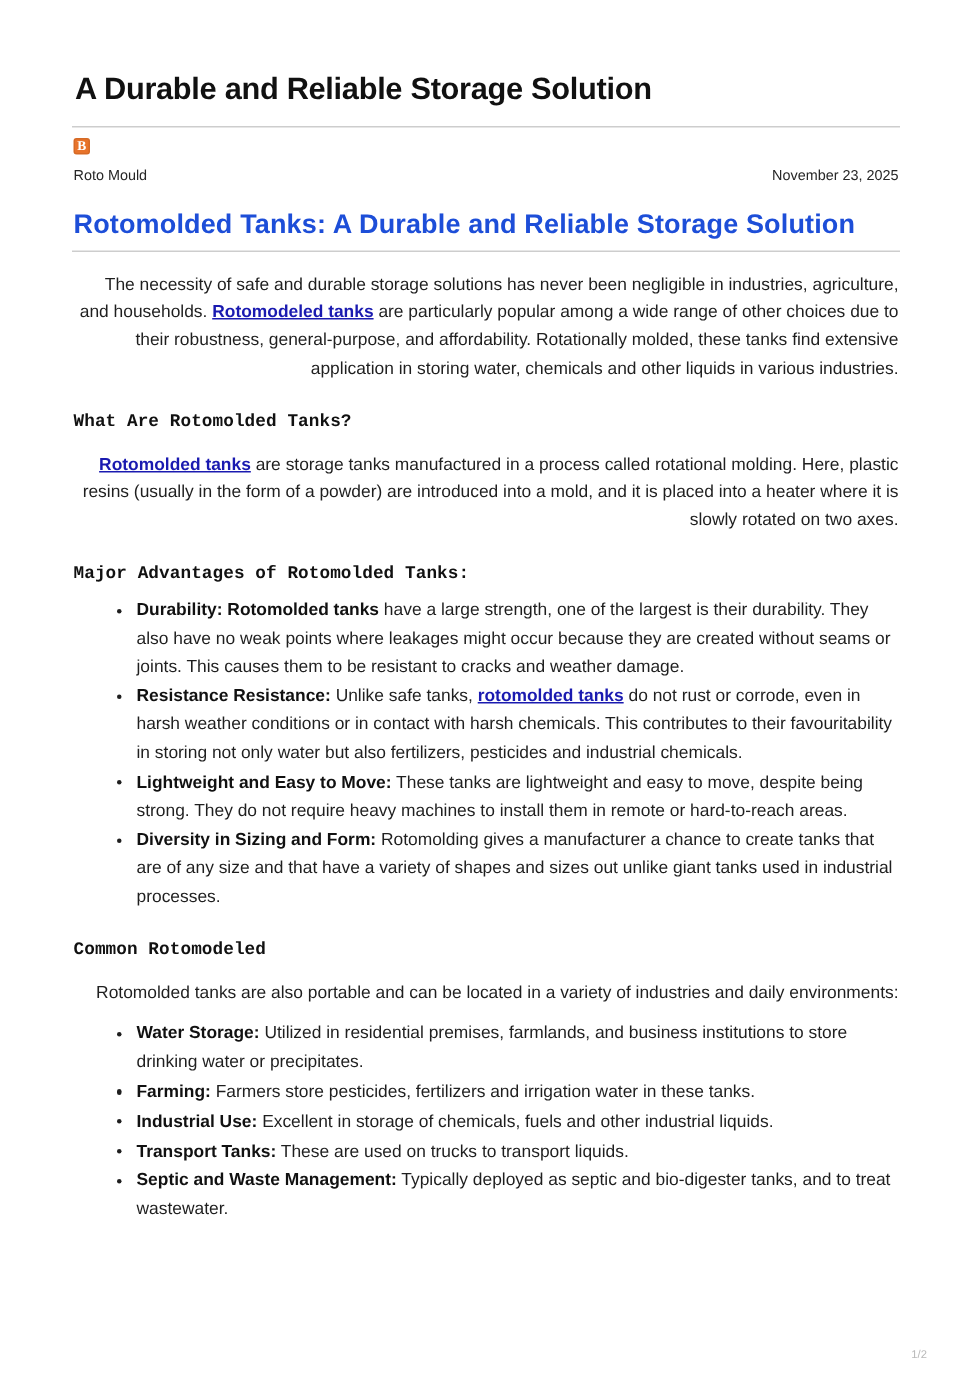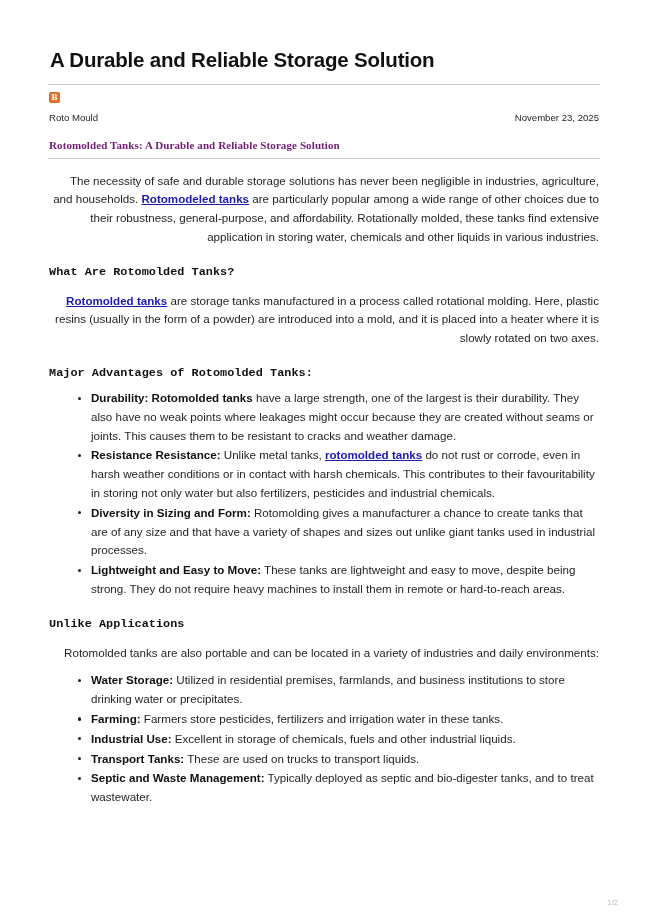"Rotomolded Tanks: A Durable and" .article-title { color: #701a75 -> #1d4ed8; font-family: Liberation Serif, serif -> Liberation Sans, sans-serif; font-size: 11px -> 18px }
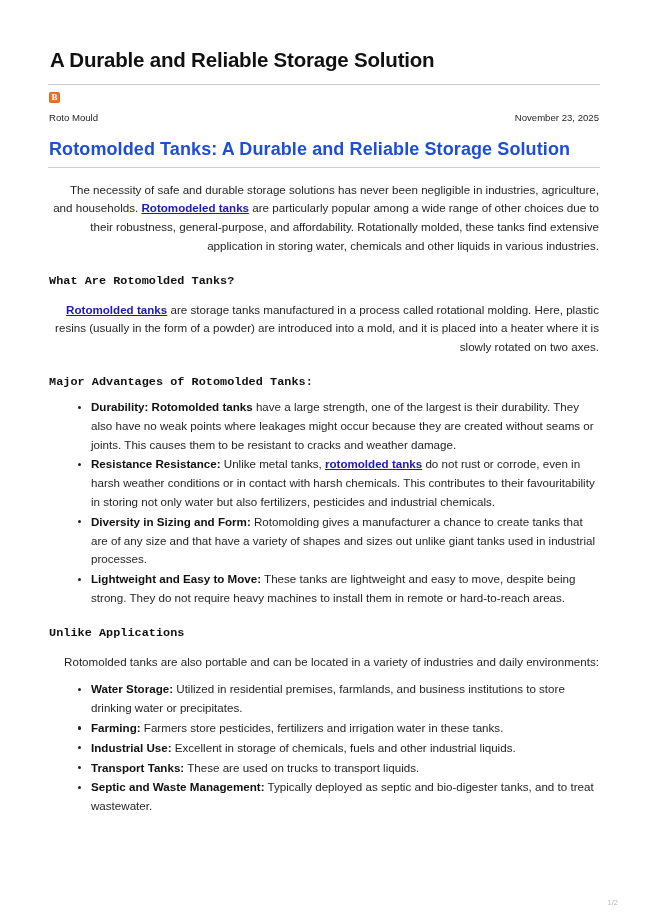"Unlike metal tanks," span { text: metal -> safe }
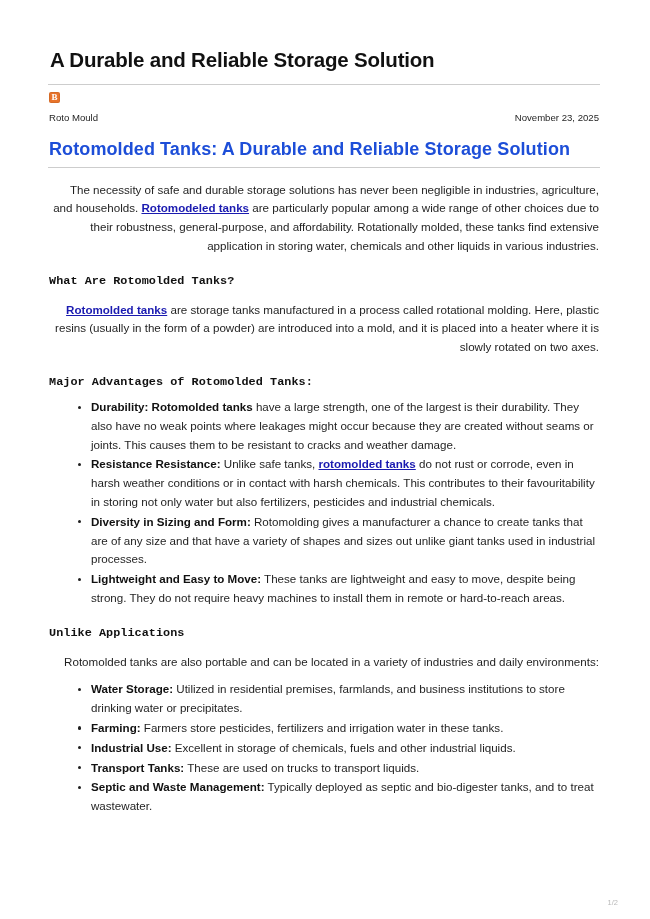"Diversity in Sizing and Form:" li { order: before "Lightweight and Easy to Move:" -> after "Lightweight and Easy to Move:" }
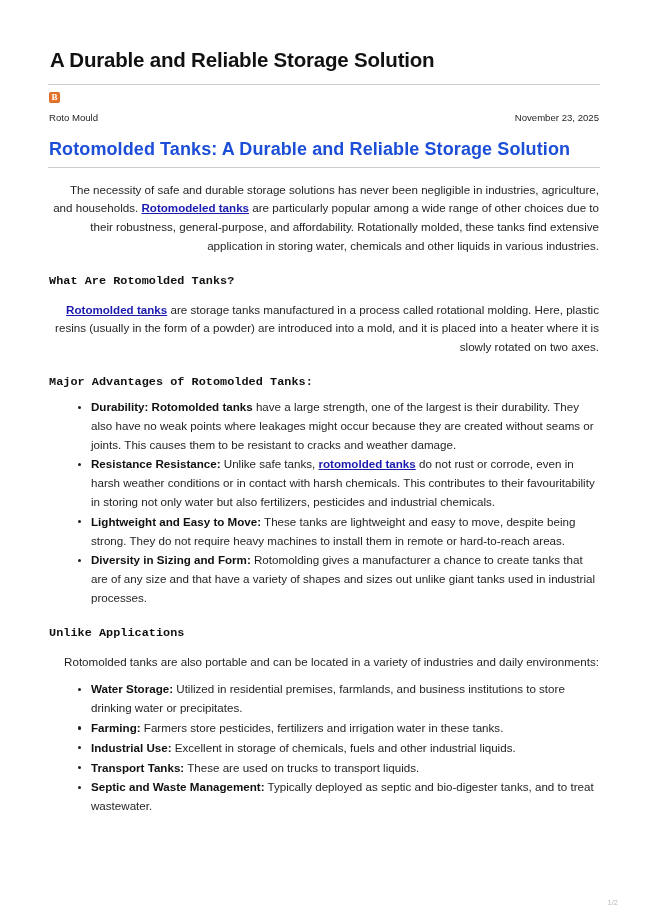"Unlike Applications" h3.sub { text: Unlike Applications -> Common Rotomodeled }
